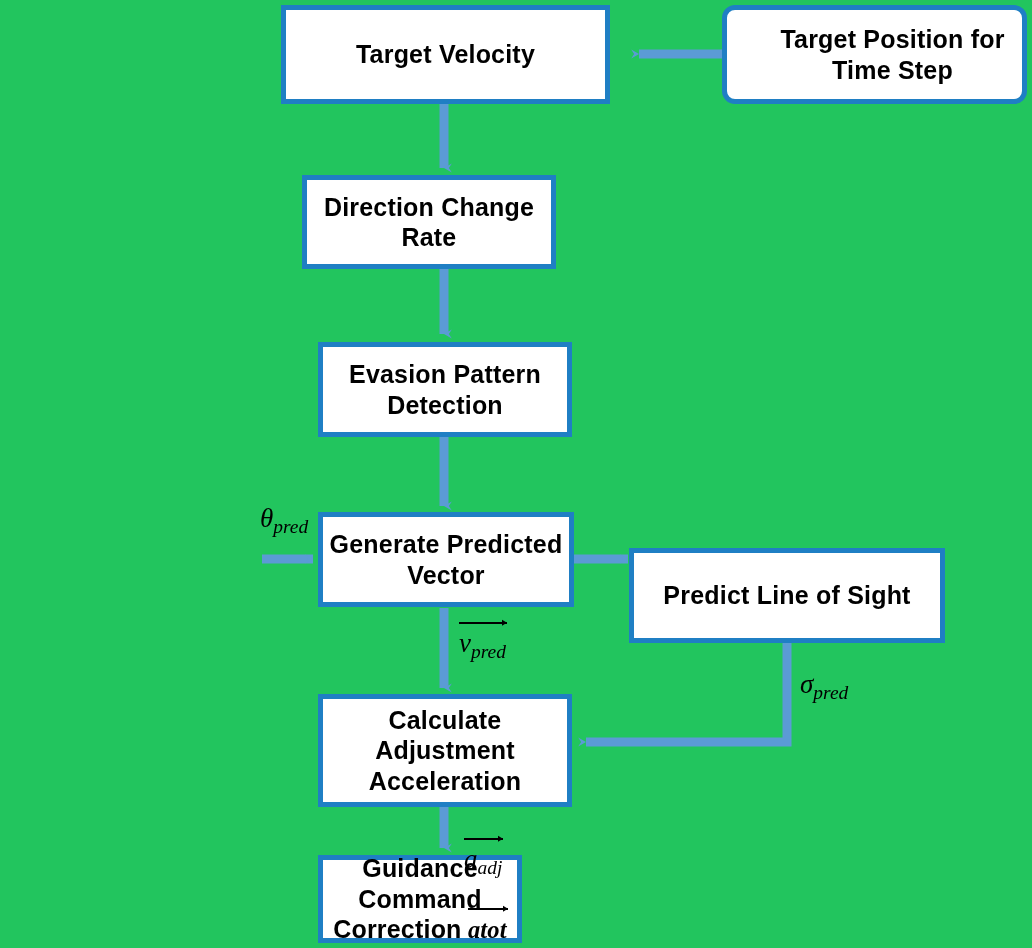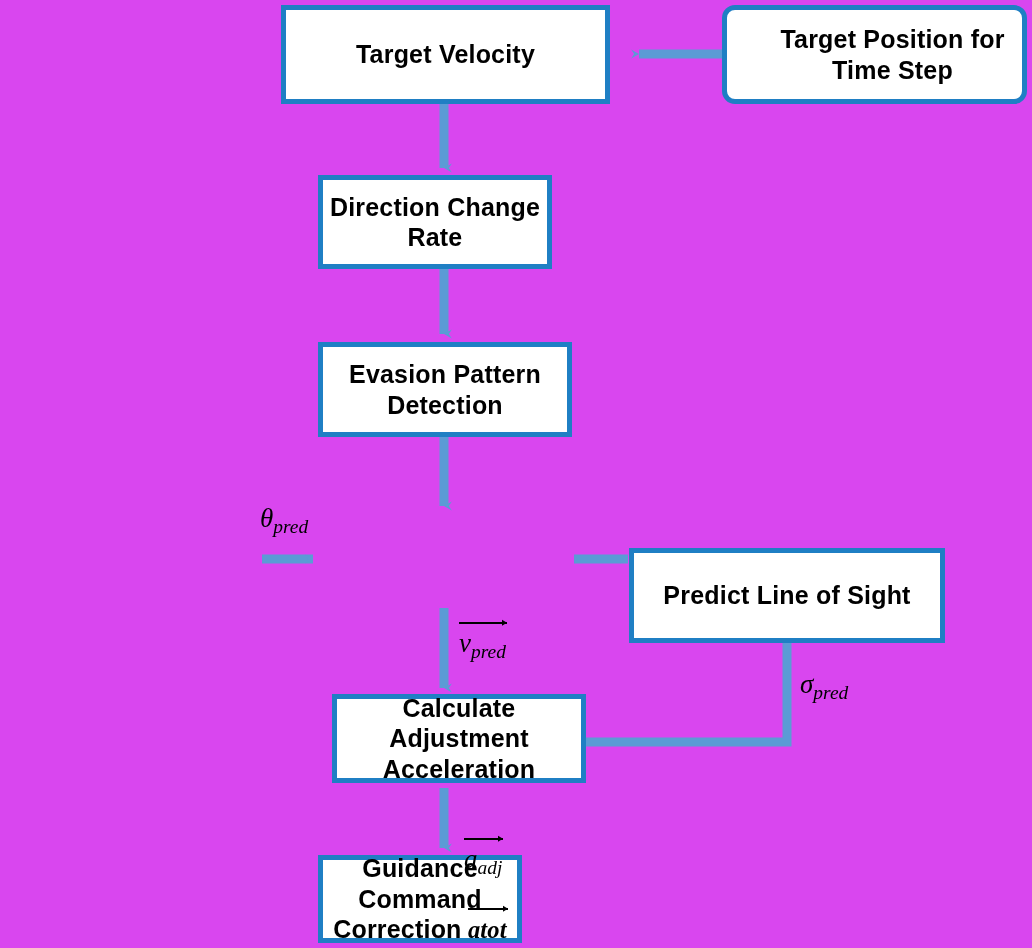"Target Velocity" #canvas { background: #d946ef -> #22c55e }
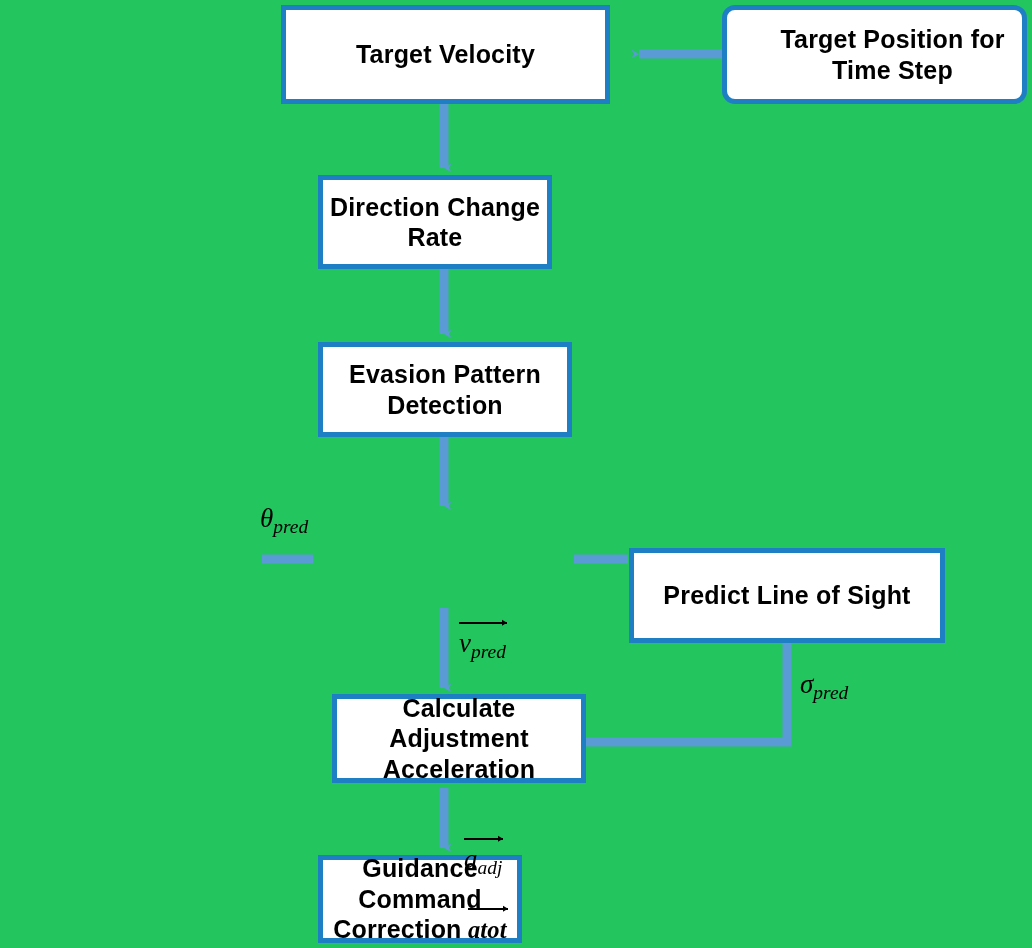"Direction Change" div.node { left: 318px -> 302px; width: 234px -> 254px }
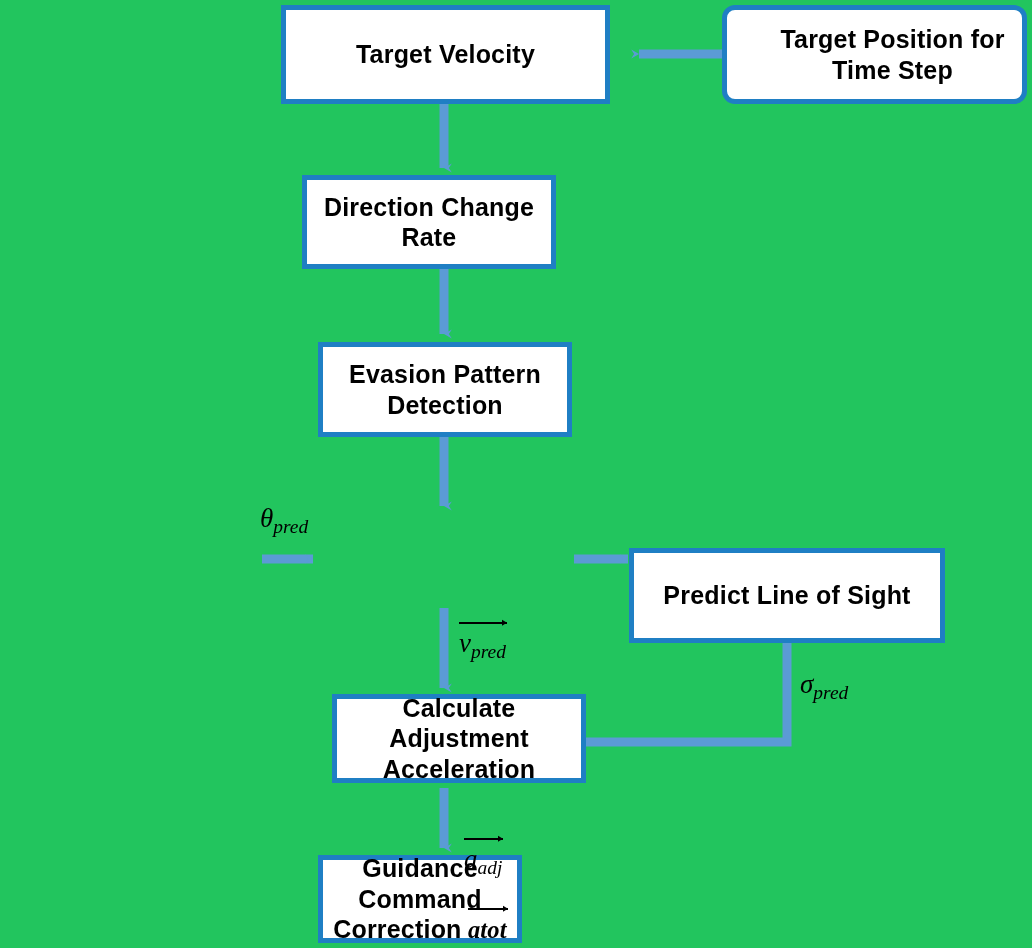"Generate Predicted" div.node { html: none -> <div> <span>Generate Predicted Vector</span> </div> }
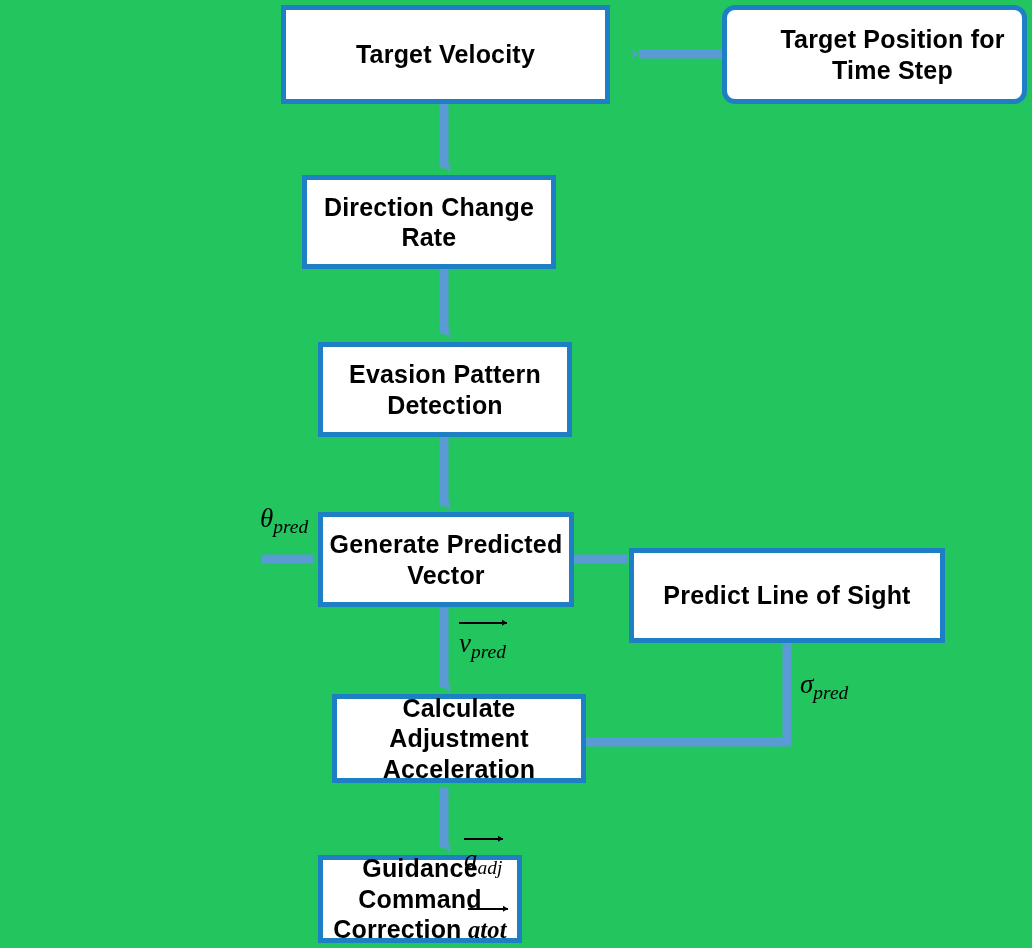"Calculate Adjustment" div.node { height: 89px -> 113px; left: 332px -> 318px }
